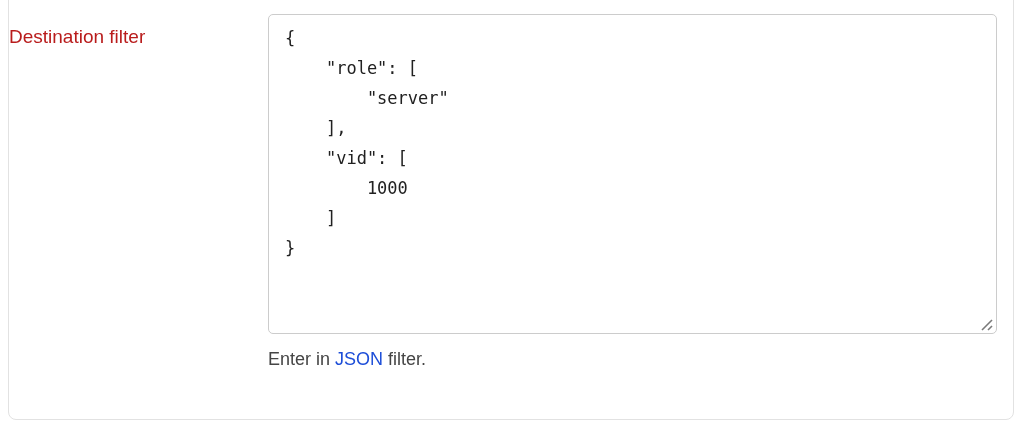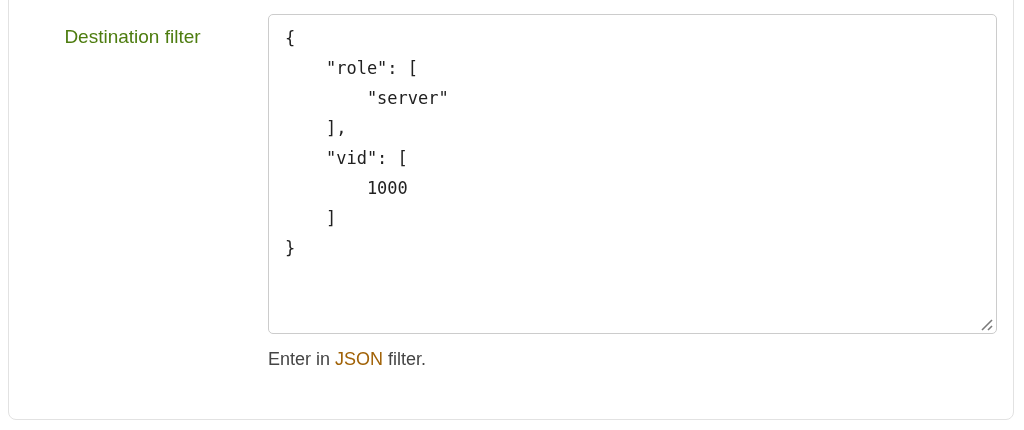"Destination filter" .form-label { color: #4d7c0f -> #b91c1c; text-align: center -> left }
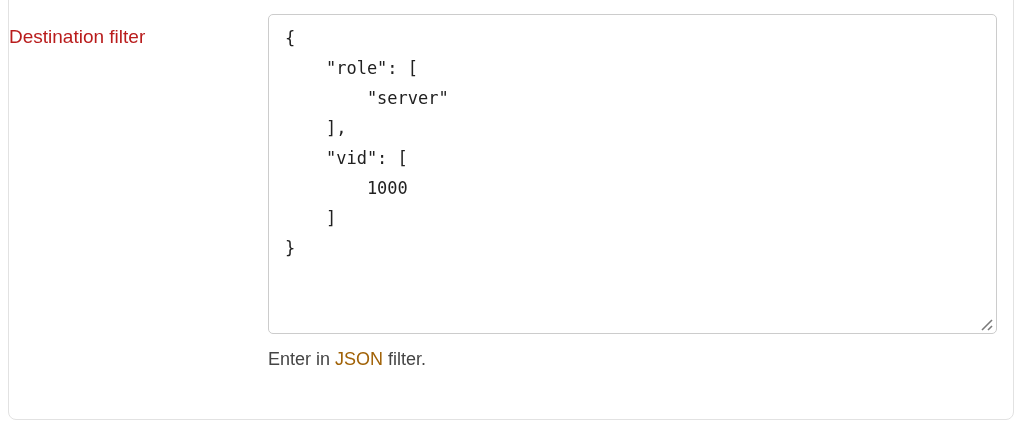"JSON" .json-link { color: #a16207 -> #1d4ed8 }
